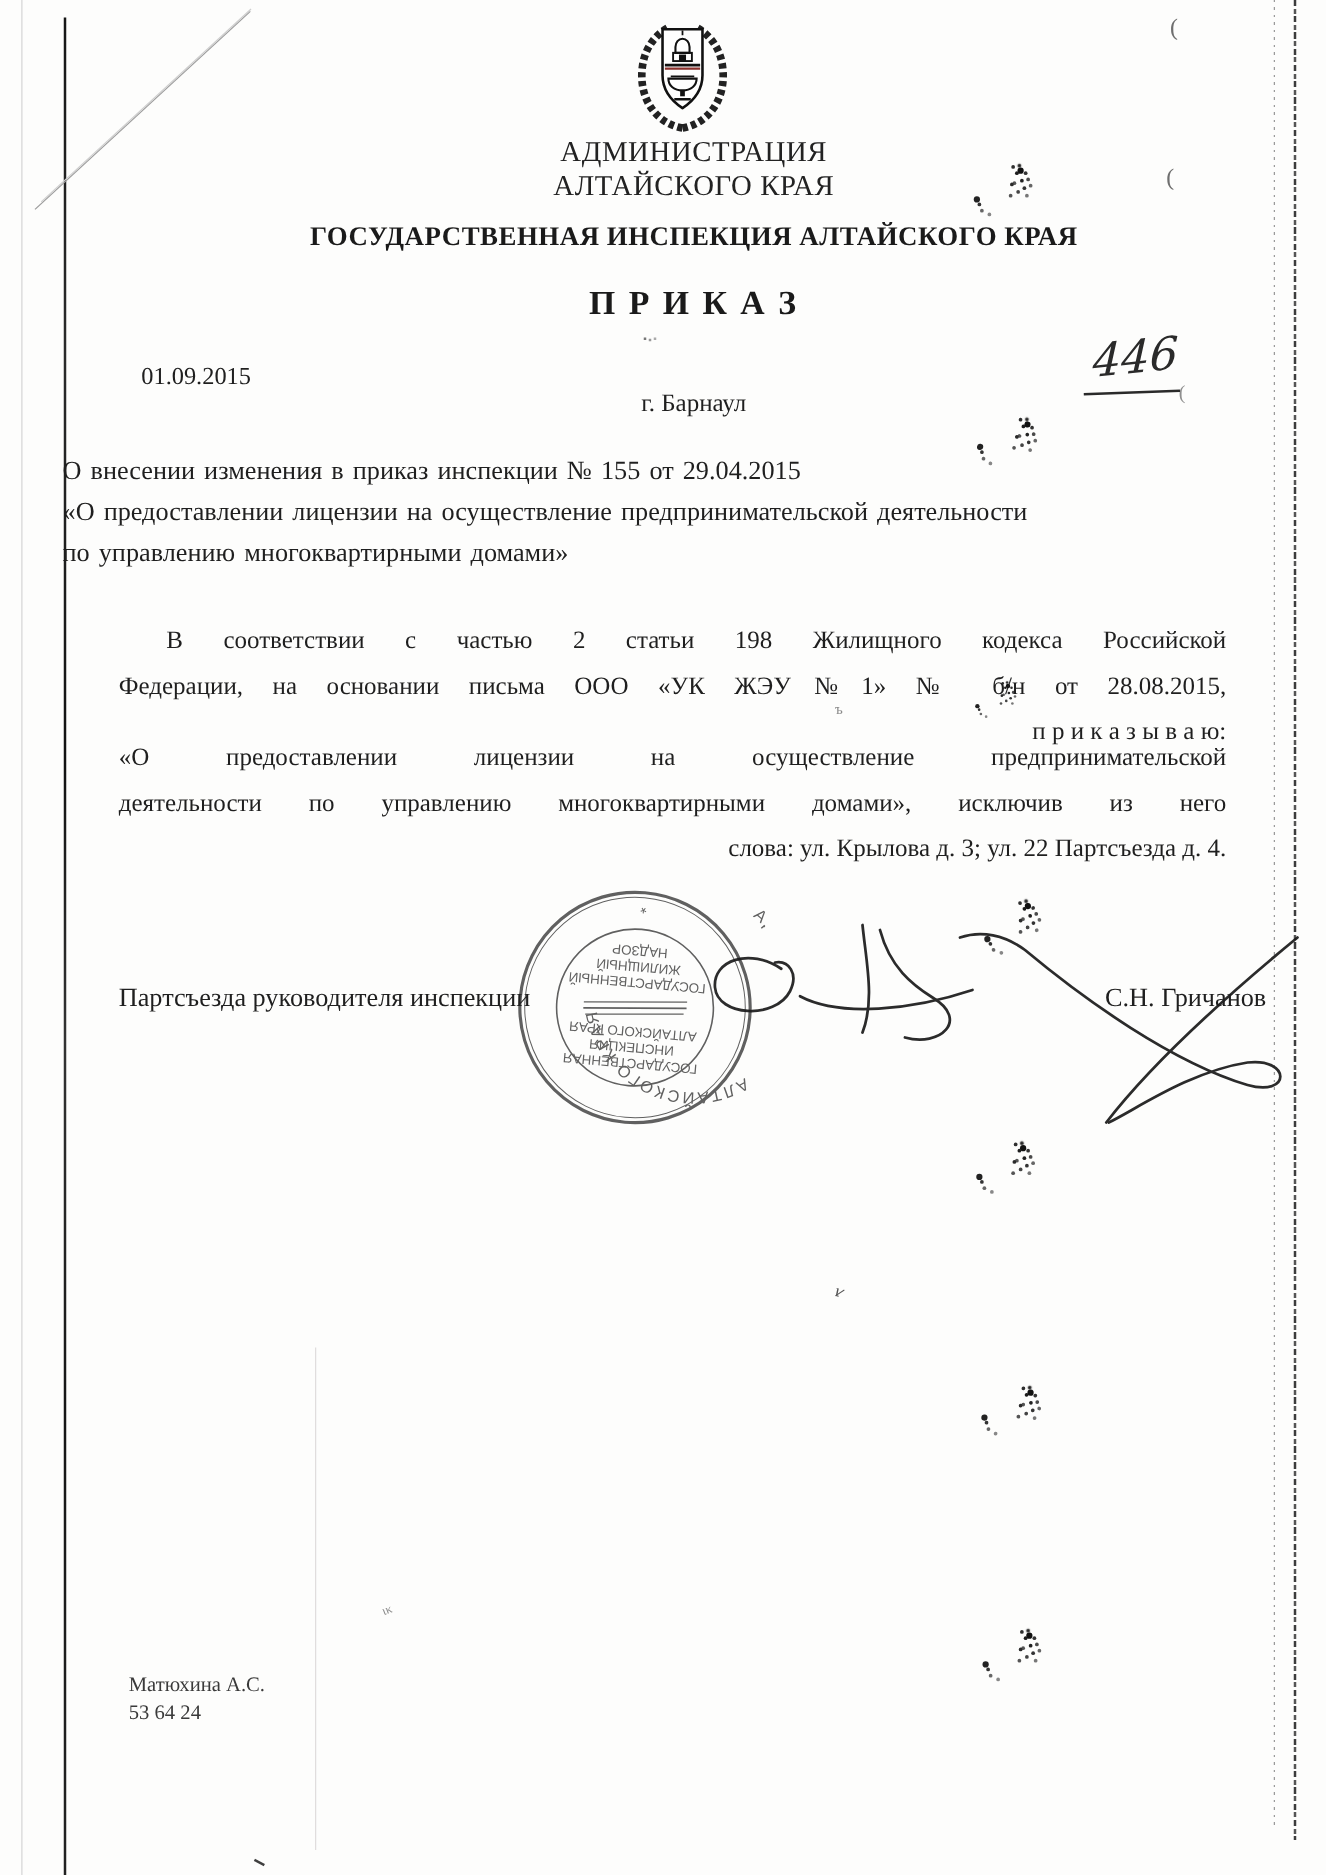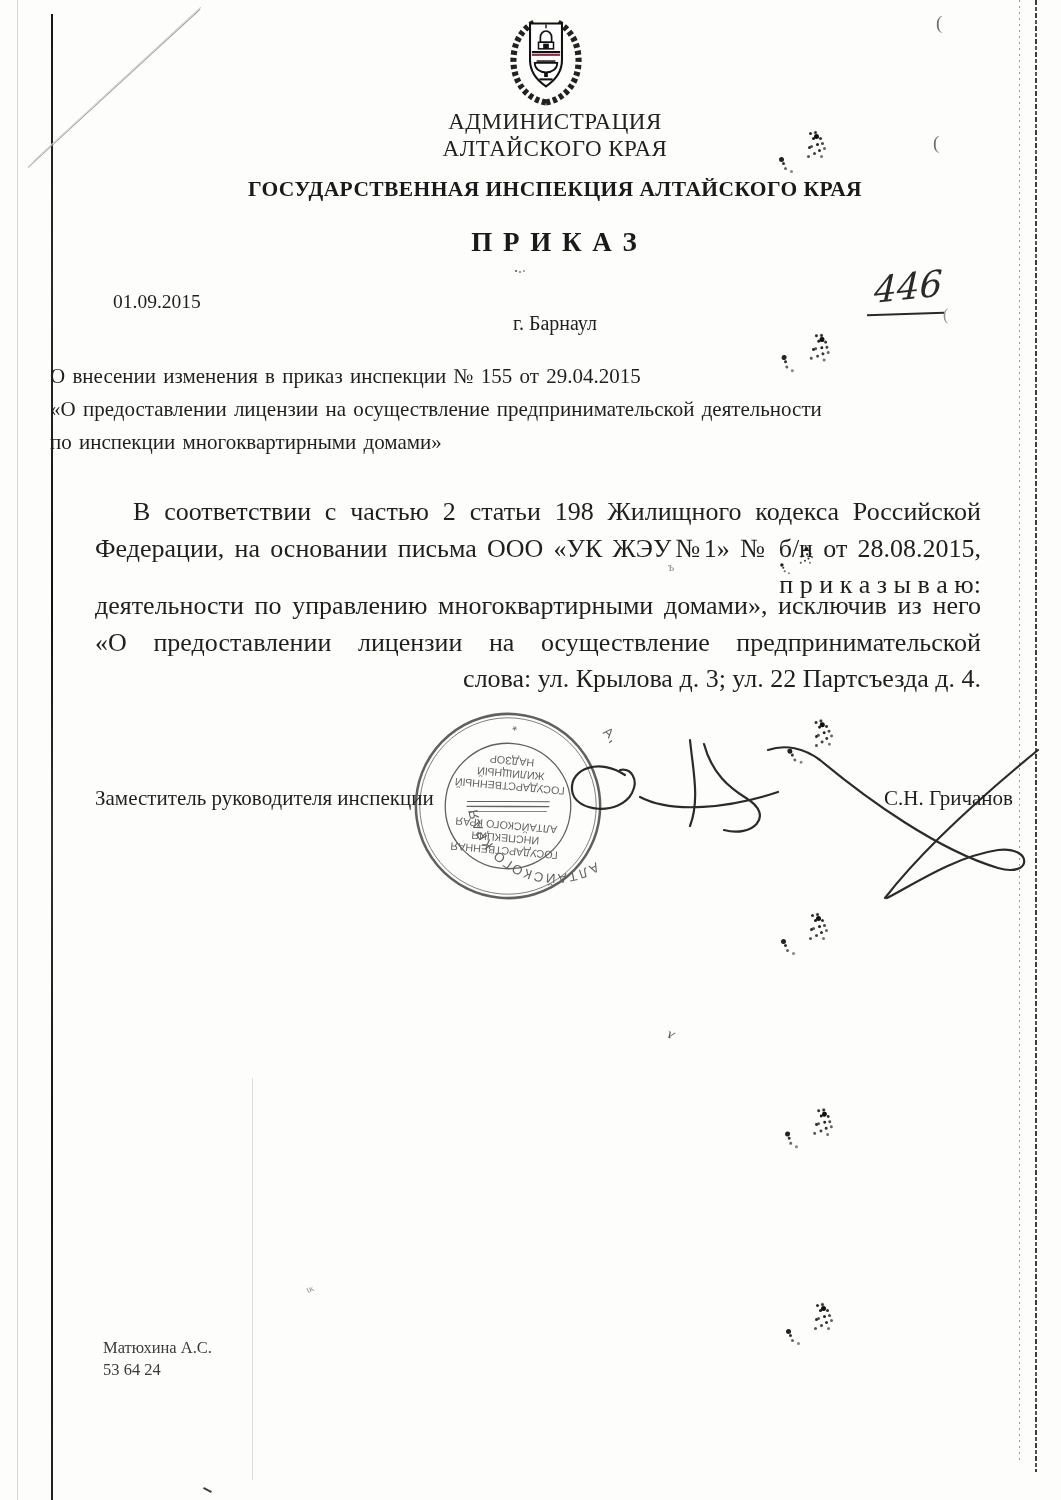"по инспекции многоквартирными домами»" div { text: инспекции -> управлению }
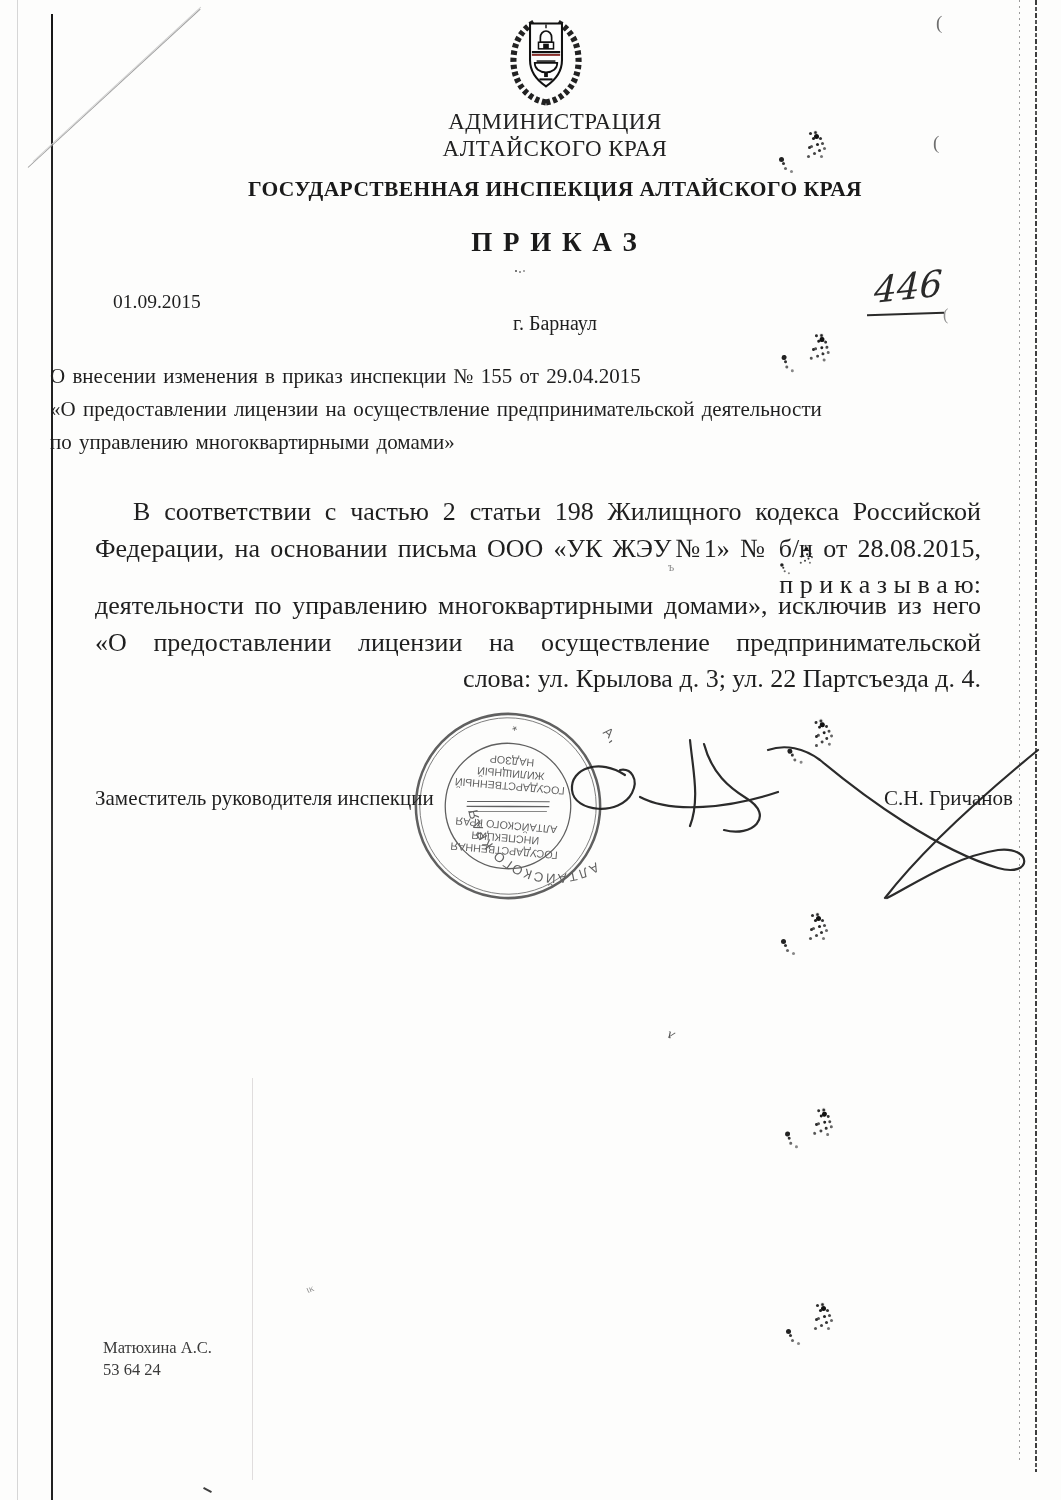"В соответствии с частью 2" .body-block { font-size: 26px -> 20px }
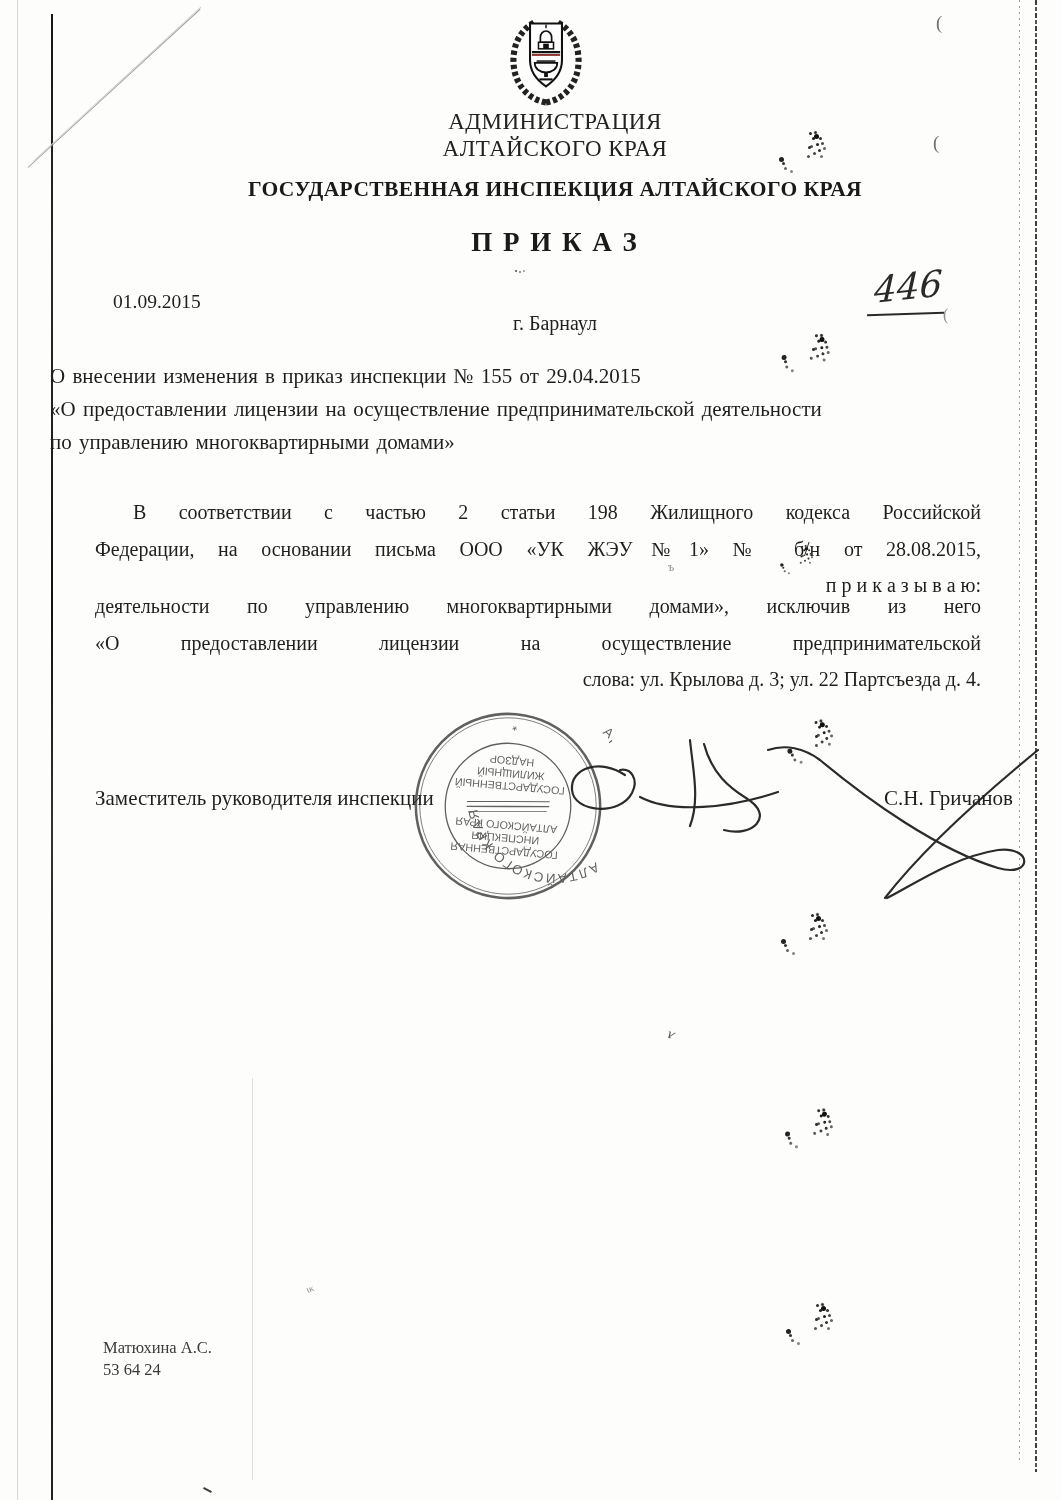"деятельности по управлению" div.jline { order: before "«О предоставлении лицензии на осуществление предпринимательской" -> after "«О предоставлении лицензии на осуществление предпринимательской" }
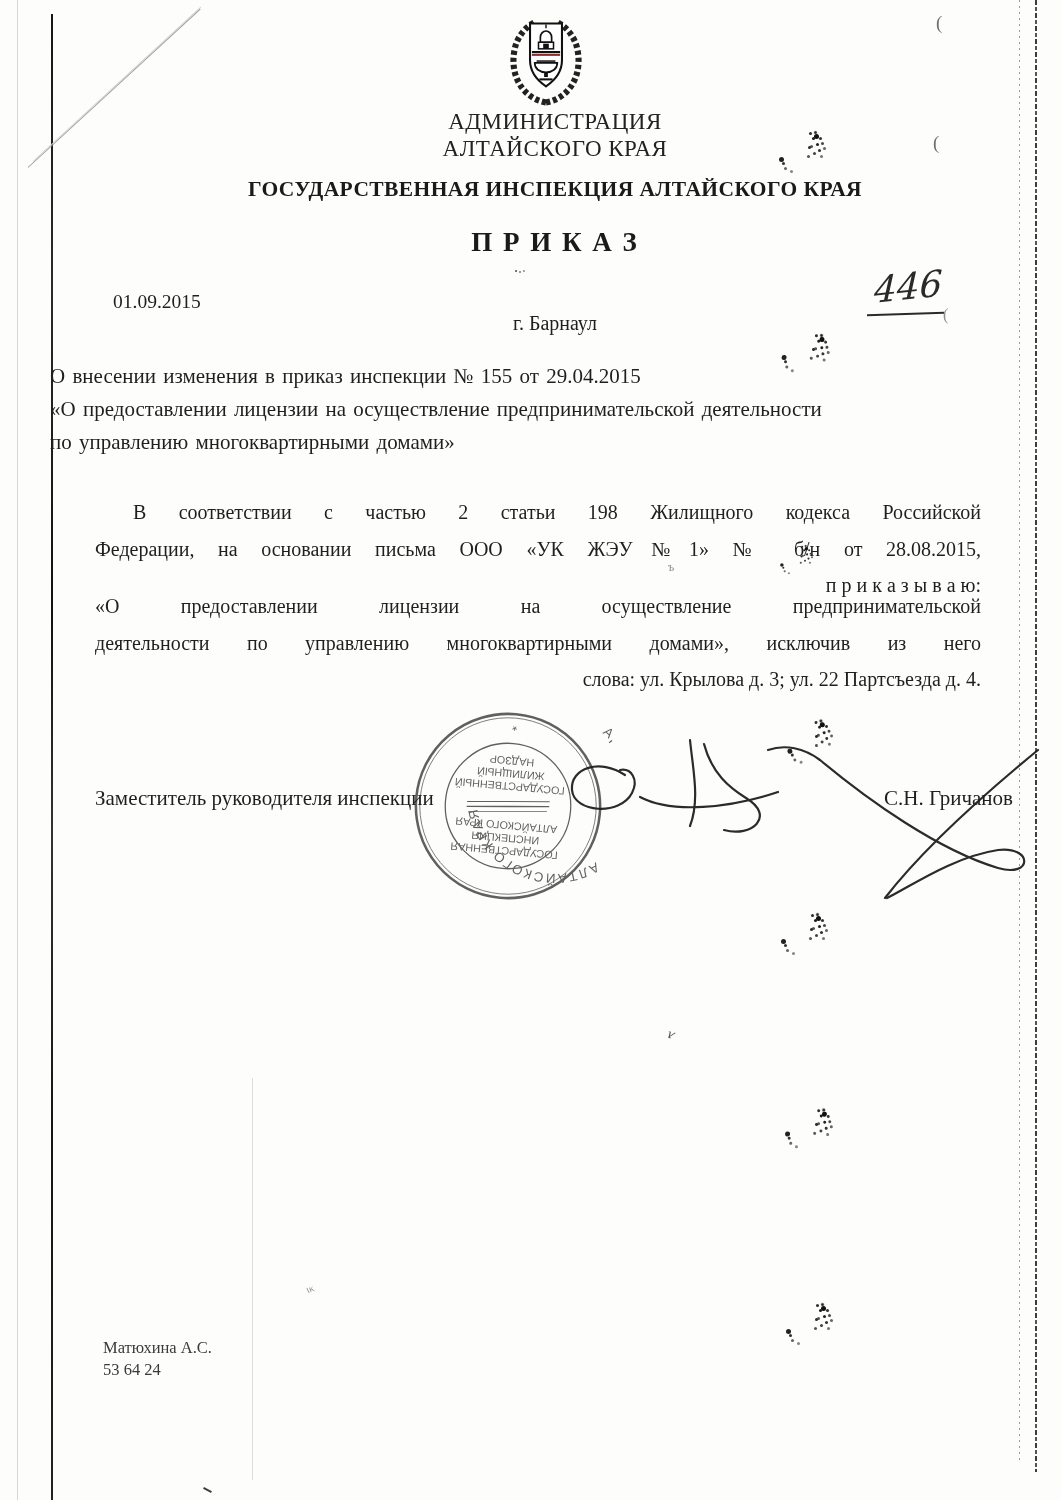"Заместитель руководителя инспекции" span { text: Заместитель -> Партсъезда }
